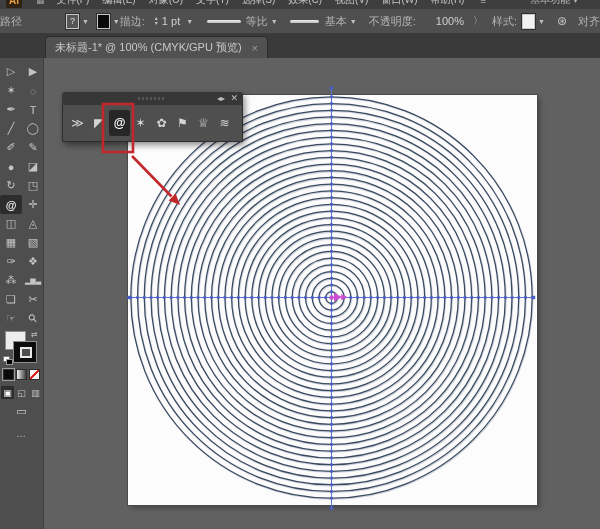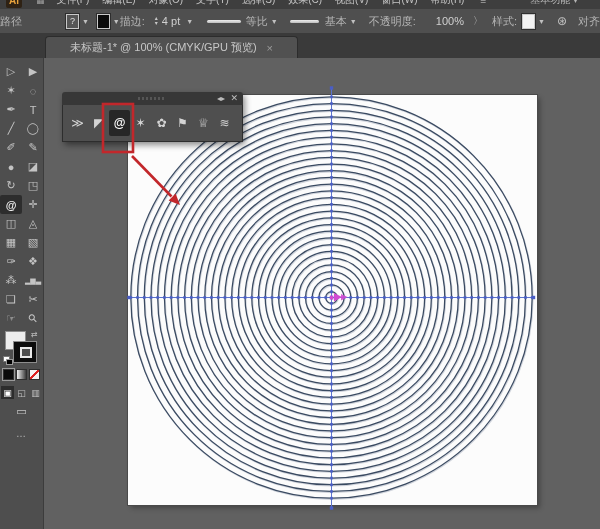"4 pt" span { text: 4 -> 1 }
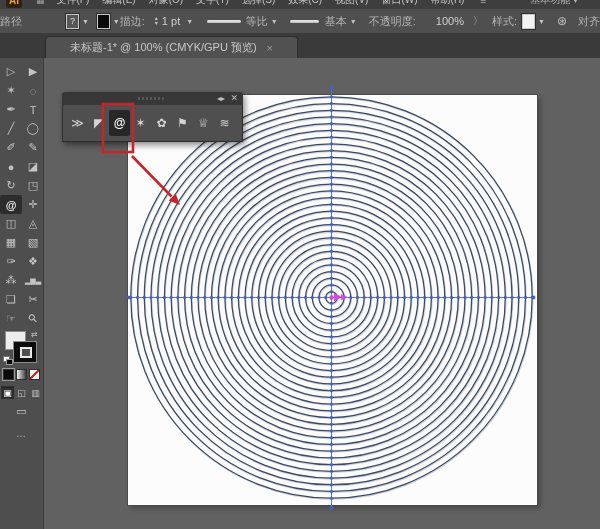"未标题-1* @ 100% (CMYK/GPU 预览)" .doc-tab { padding: 0 24px -> 0 9px }
